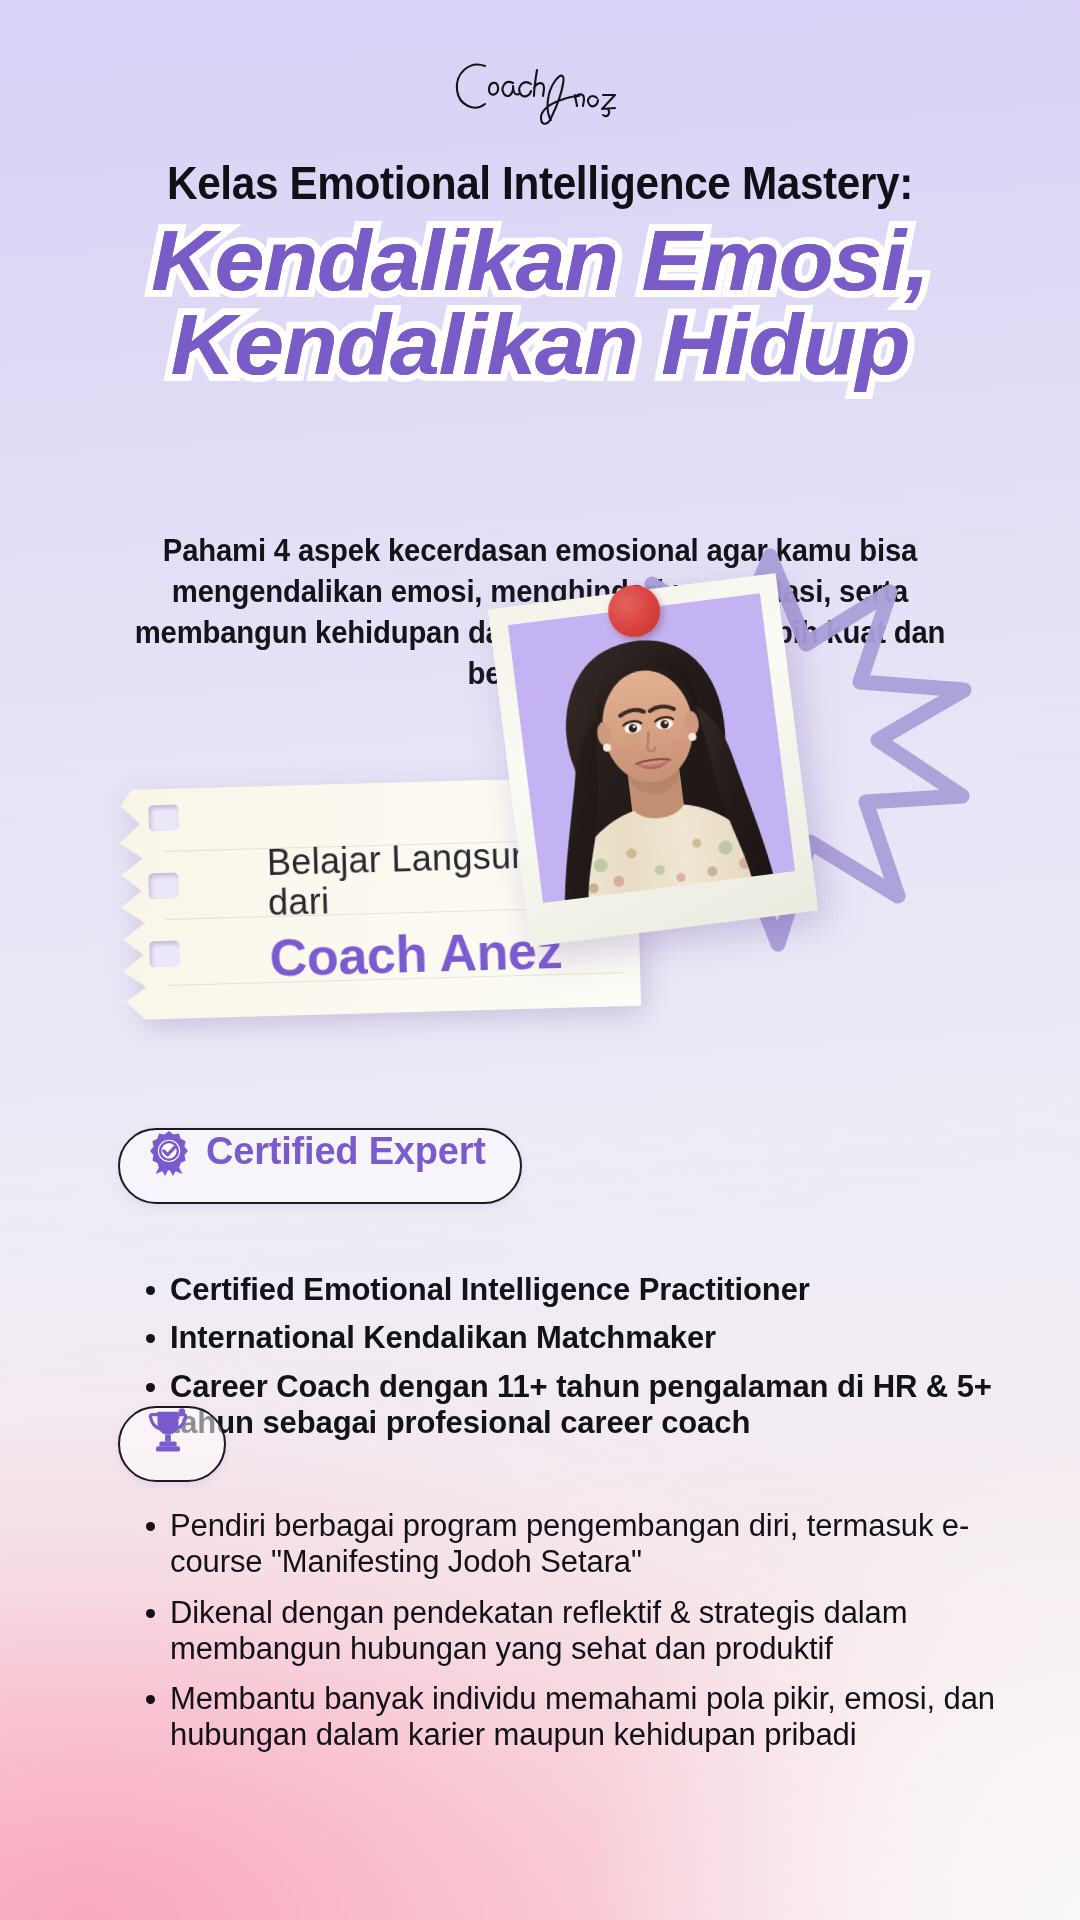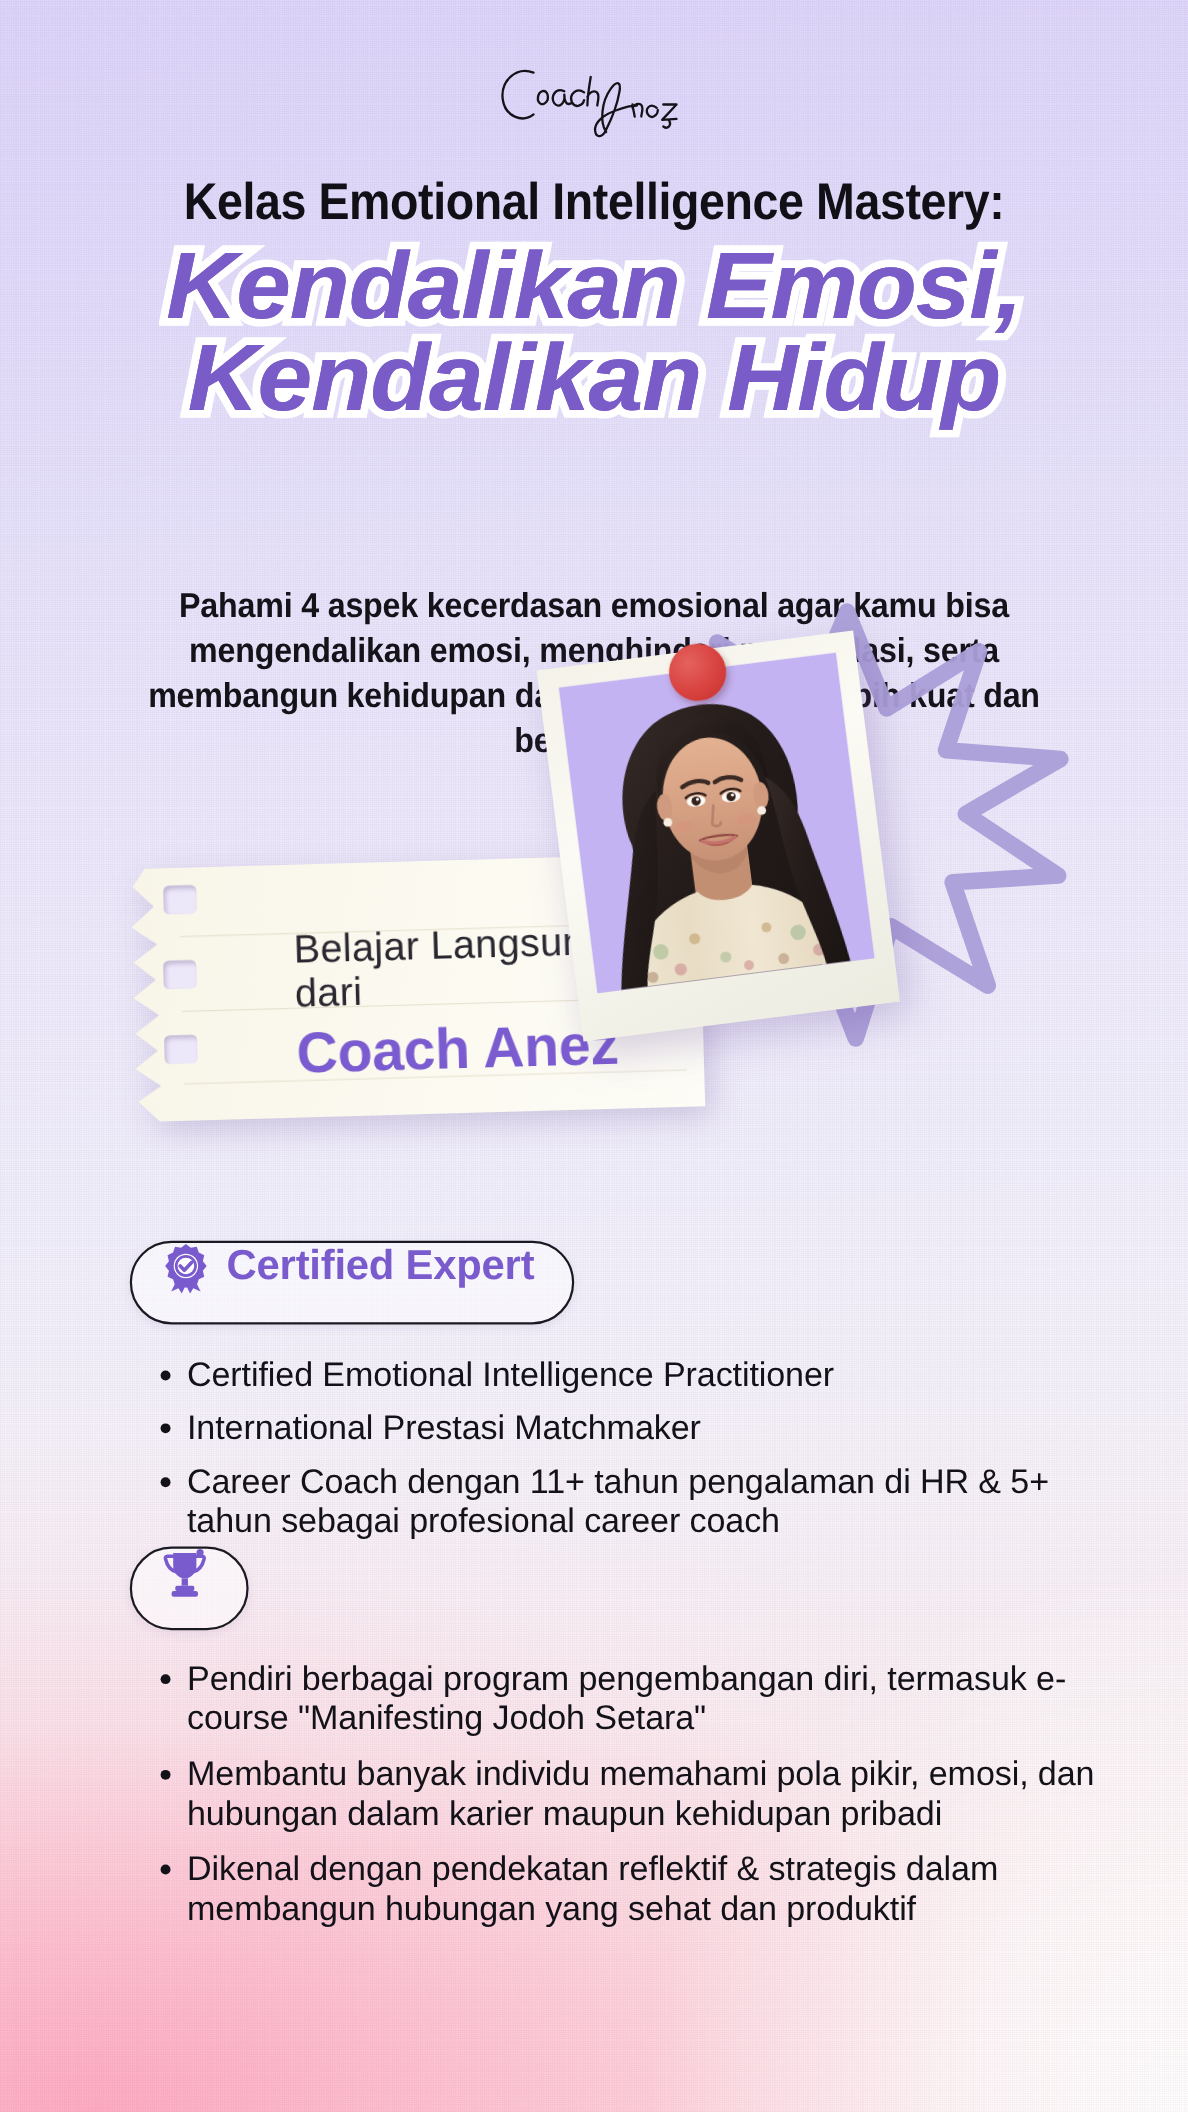"Certified Emotional Intelligence" #list-certified { font-weight: none -> bold; top: 1232px -> 1272px }
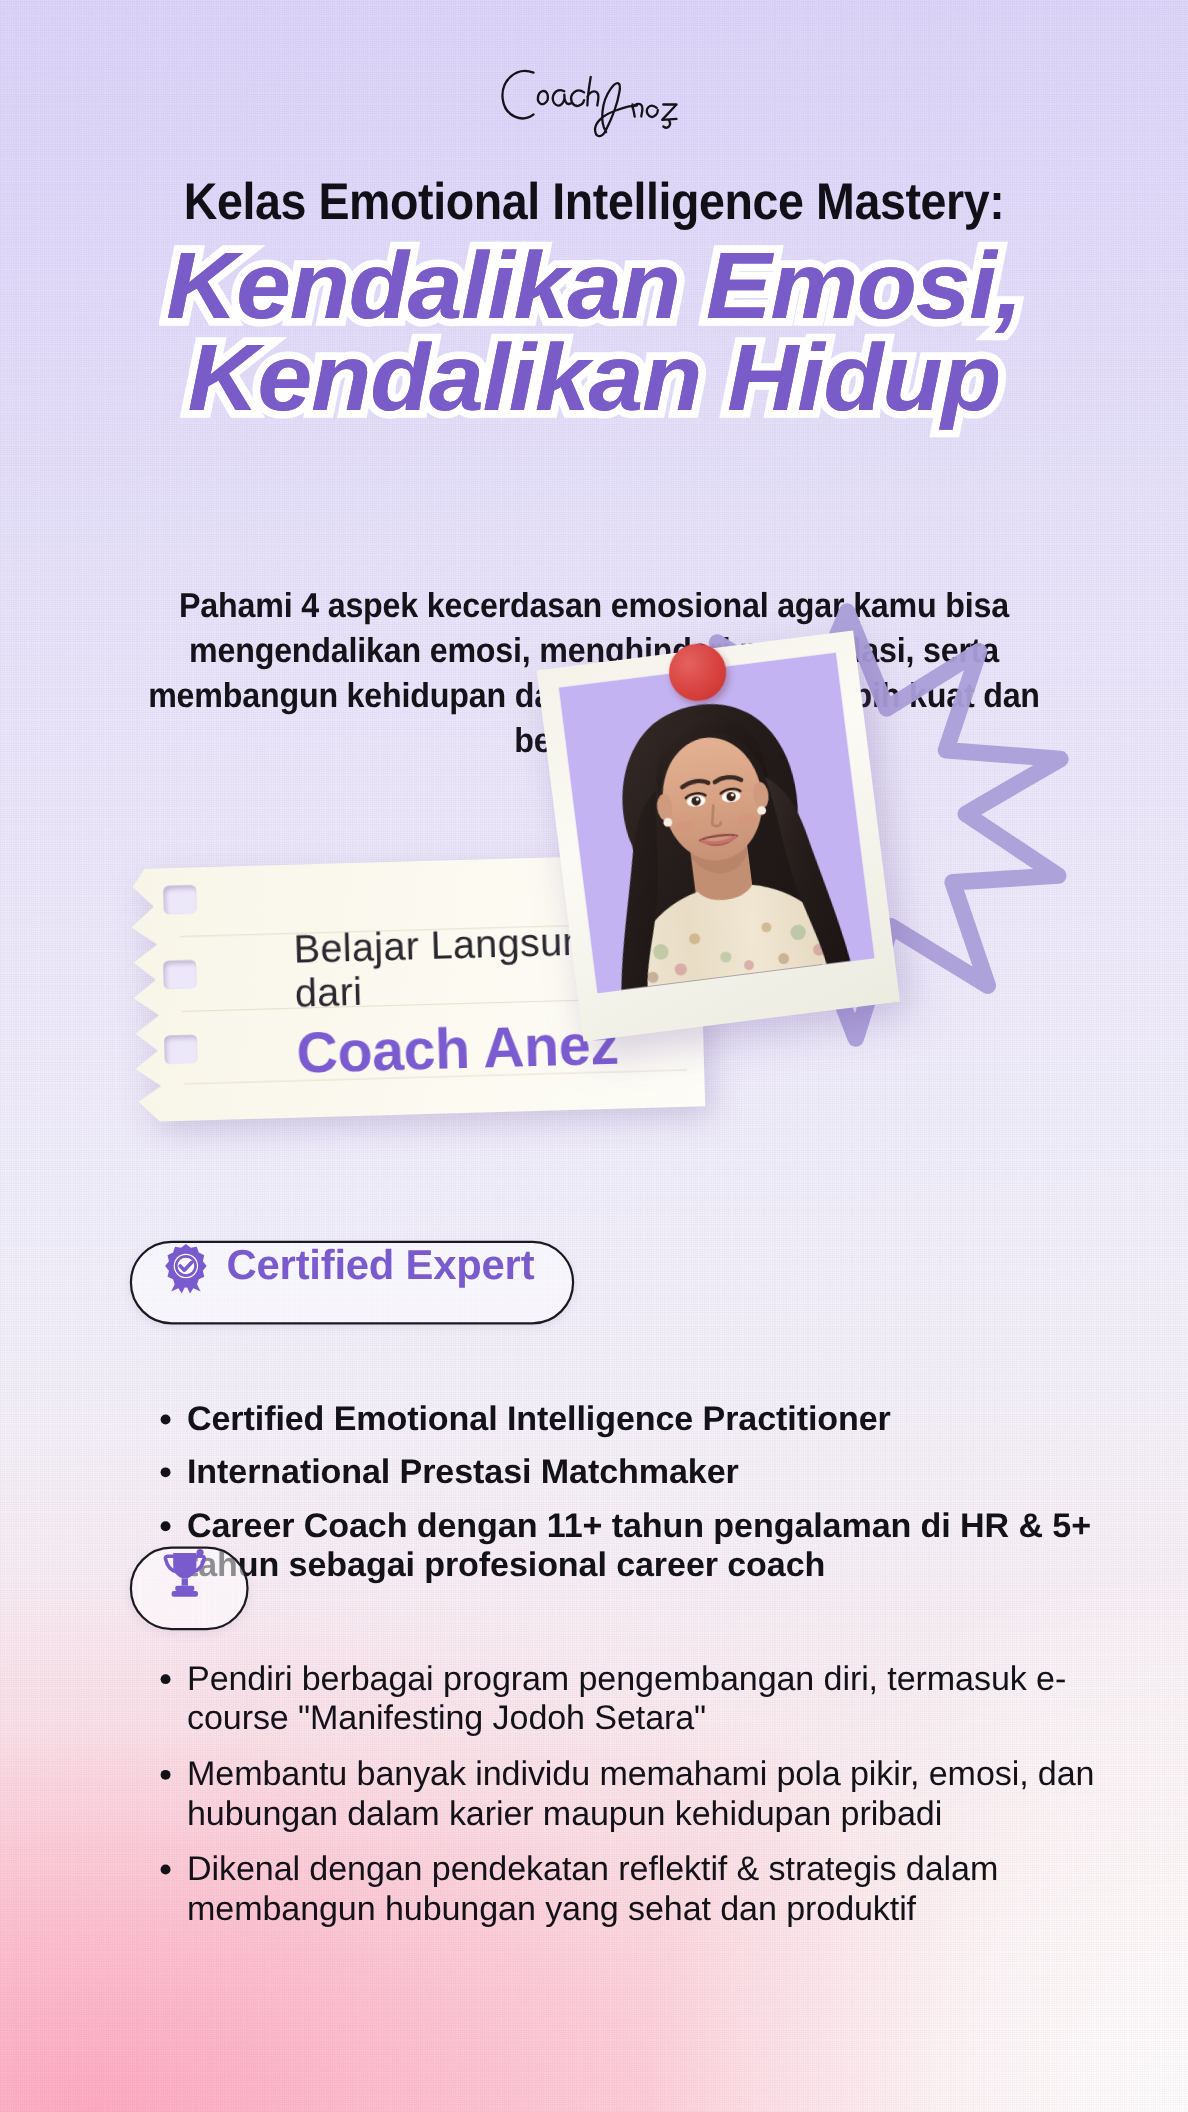"International Prestasi Matchmaker" li { text: Prestasi -> Kendalikan }
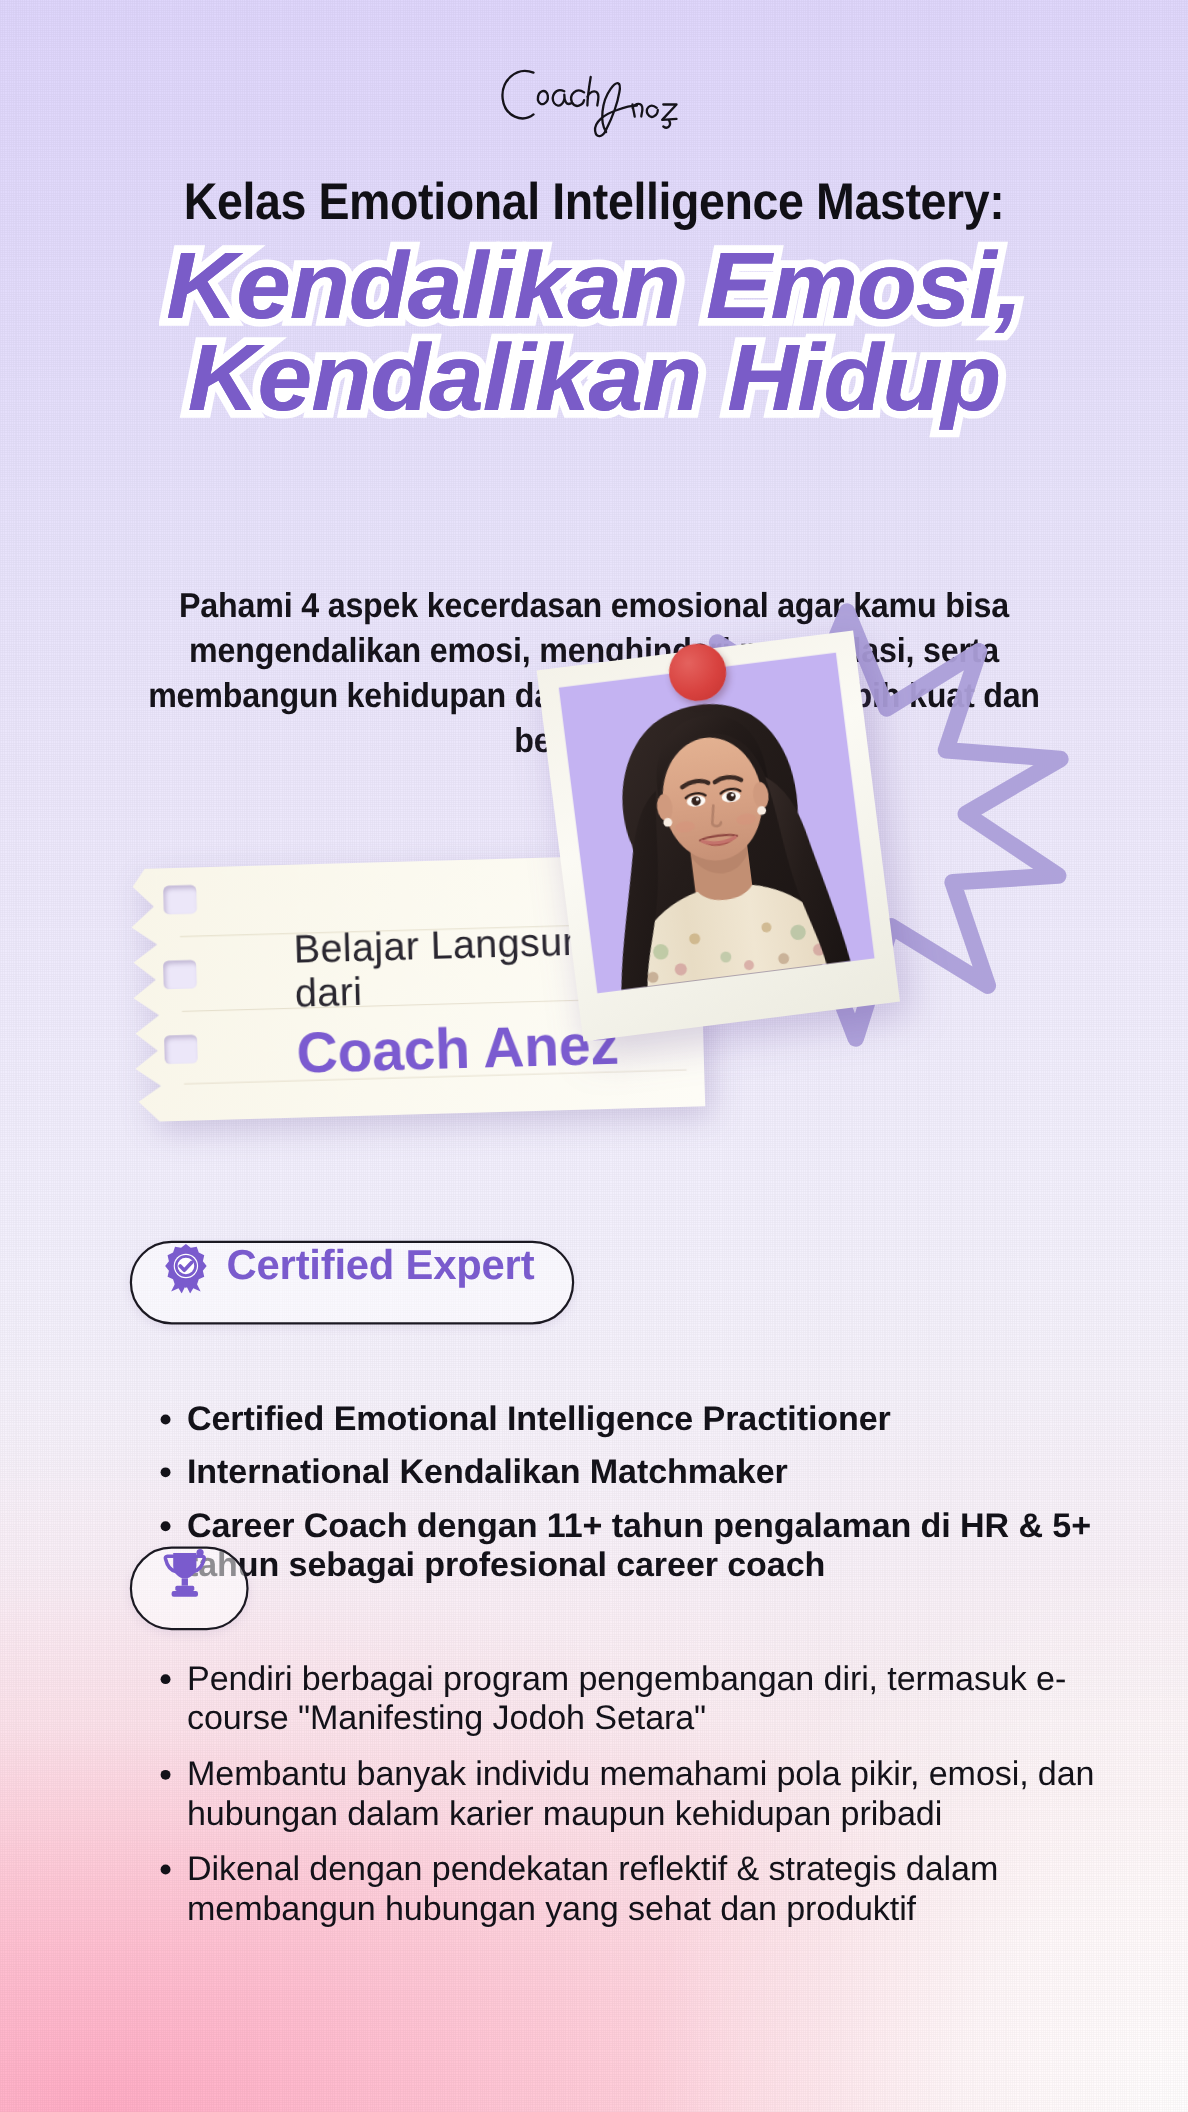"Membantu banyak individu memahami pola" li { order: before "Dikenal dengan pendekatan reflektif &" -> after "Dikenal dengan pendekatan reflektif &" }
